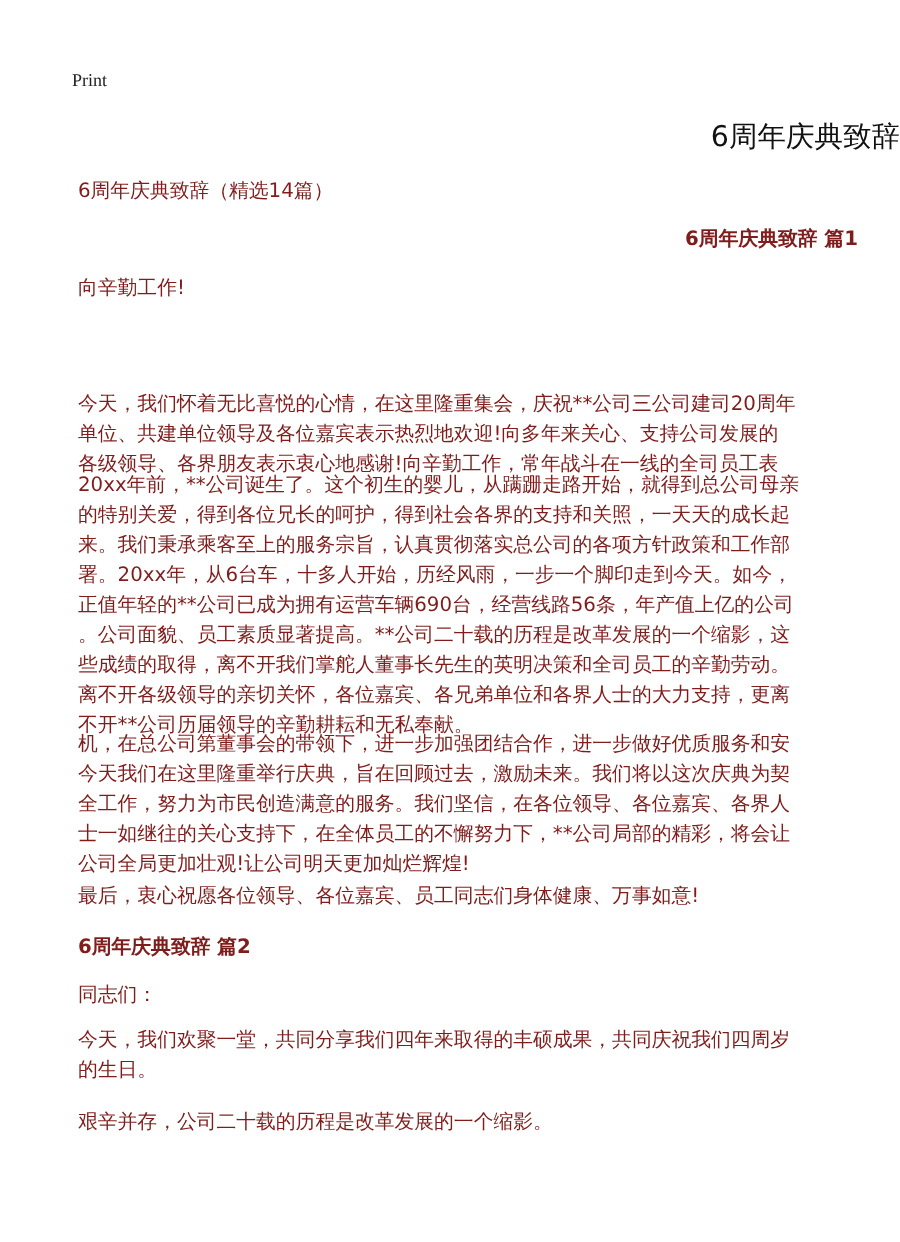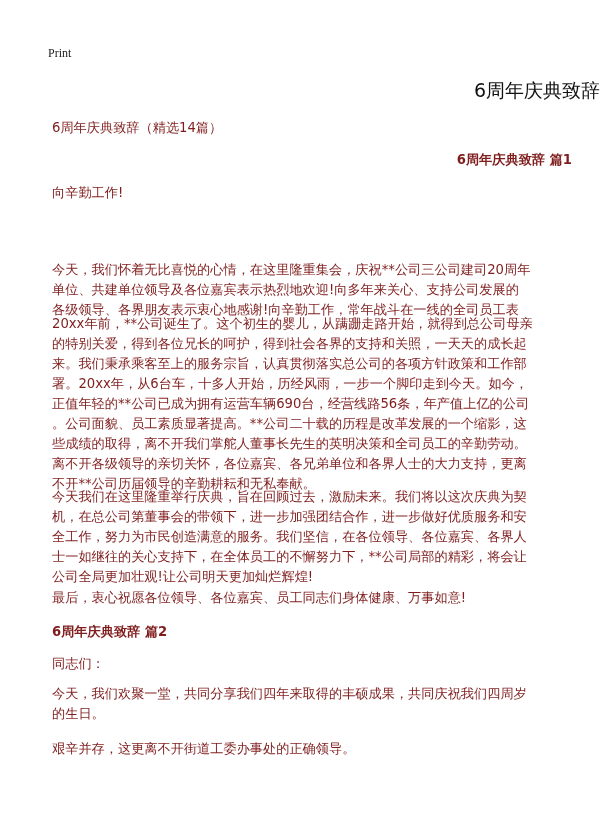"今天我们在这里隆重举行庆典，旨在回顾过去，激励未来。我们将以这次庆典为契" span.line { order: before "机，在总公司第董事会的带领下，进一步加强团结合作，进一步做好优质服务和安" -> after "机，在总公司第董事会的带领下，进一步加强团结合作，进一步做好优质服务和安" }
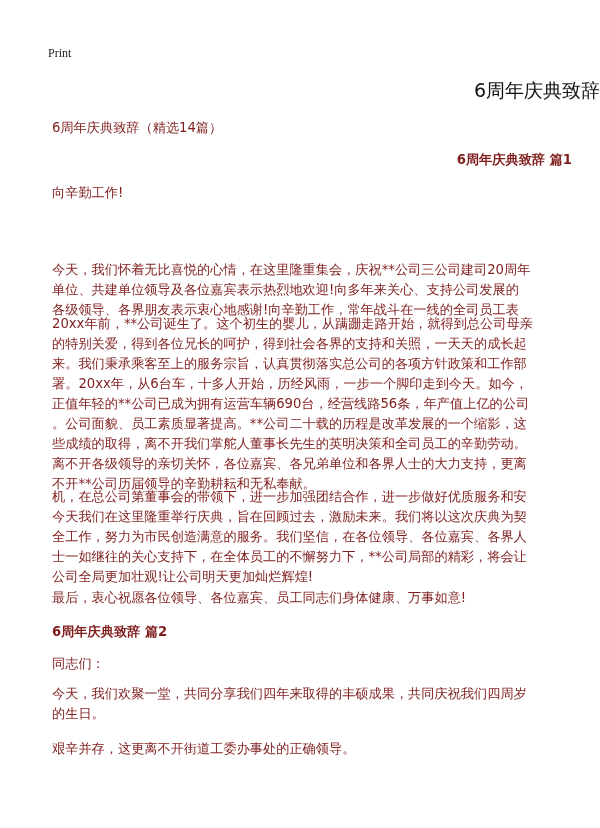"艰辛并存，这更离不开街道工委办事处的正确领导。" span.line { text: 这更离不开街道工委办事处的正确领导 -> 公司二十载的历程是改革发展的一个缩影 }
